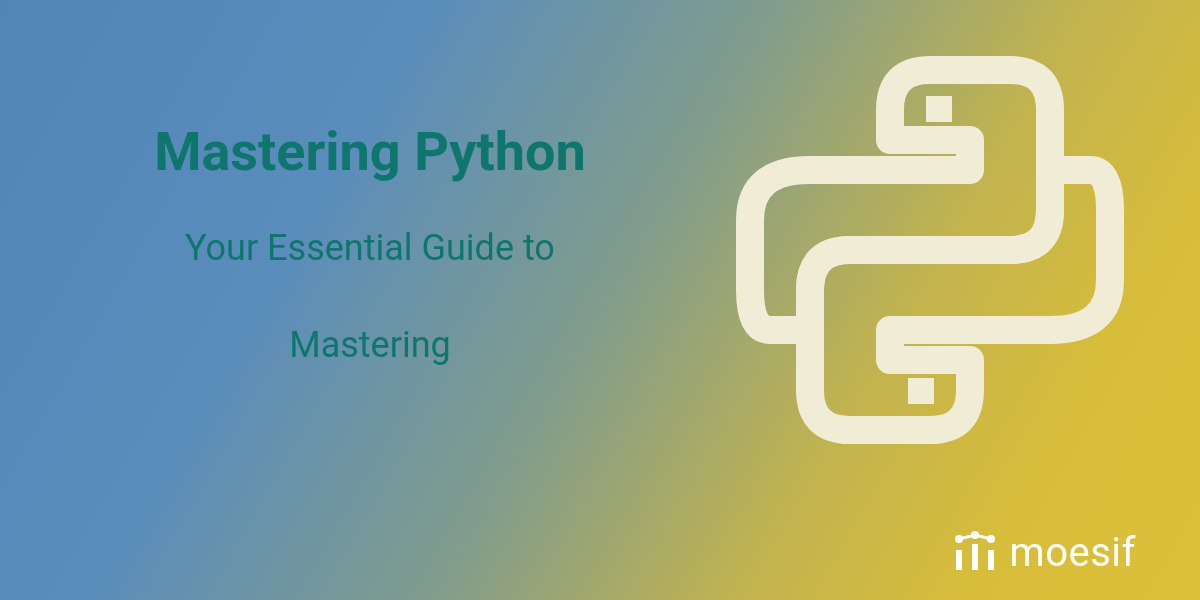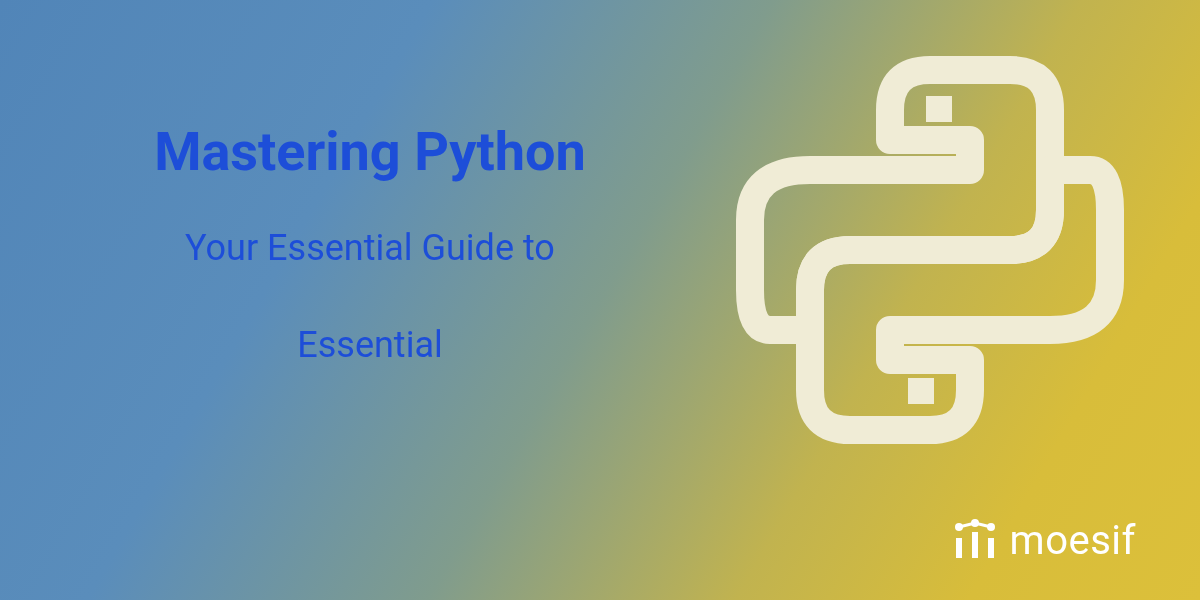"Mastering Python" .text-block { color: #1d4ed8 -> #0f766e }
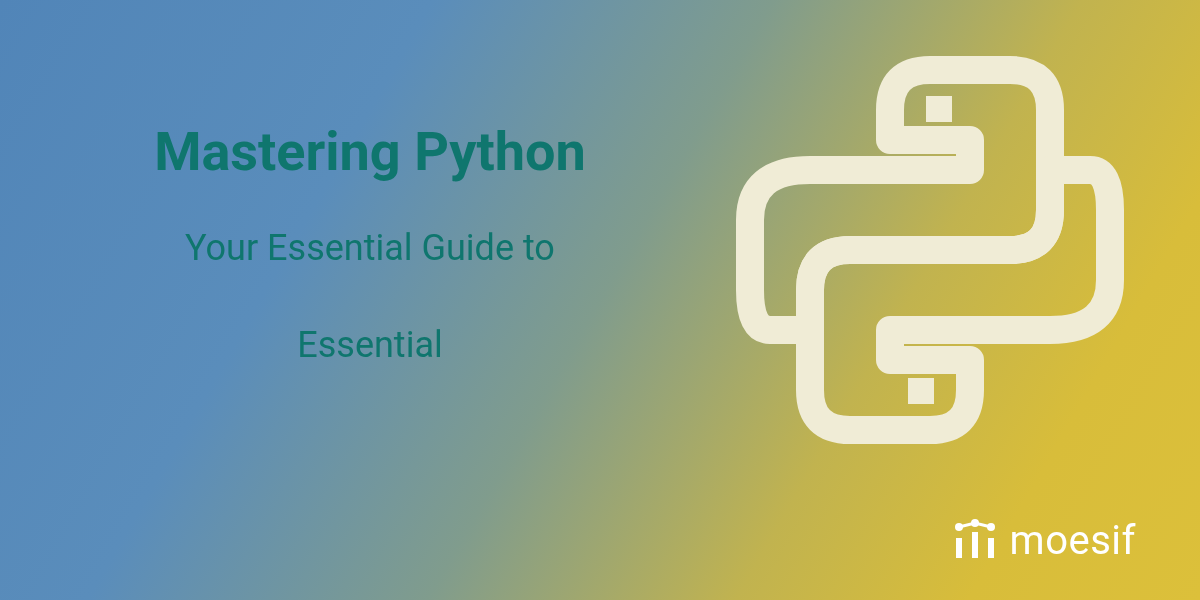"Essential" span { text: Essential -> Mastering }
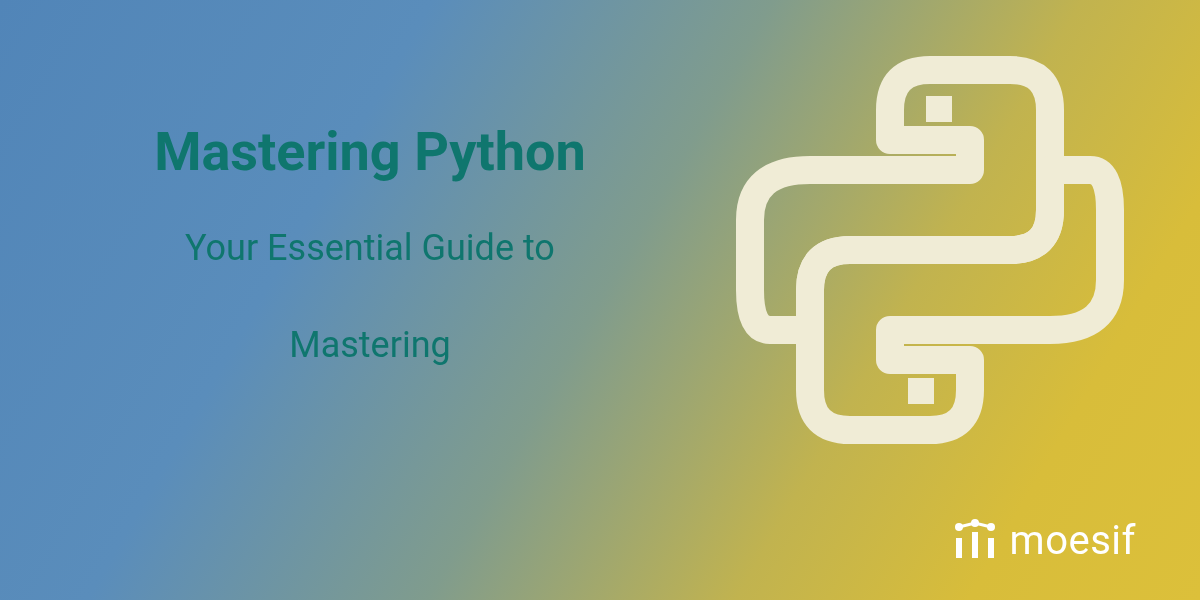"moesif" .brand { bottom: 36px -> 24px }
